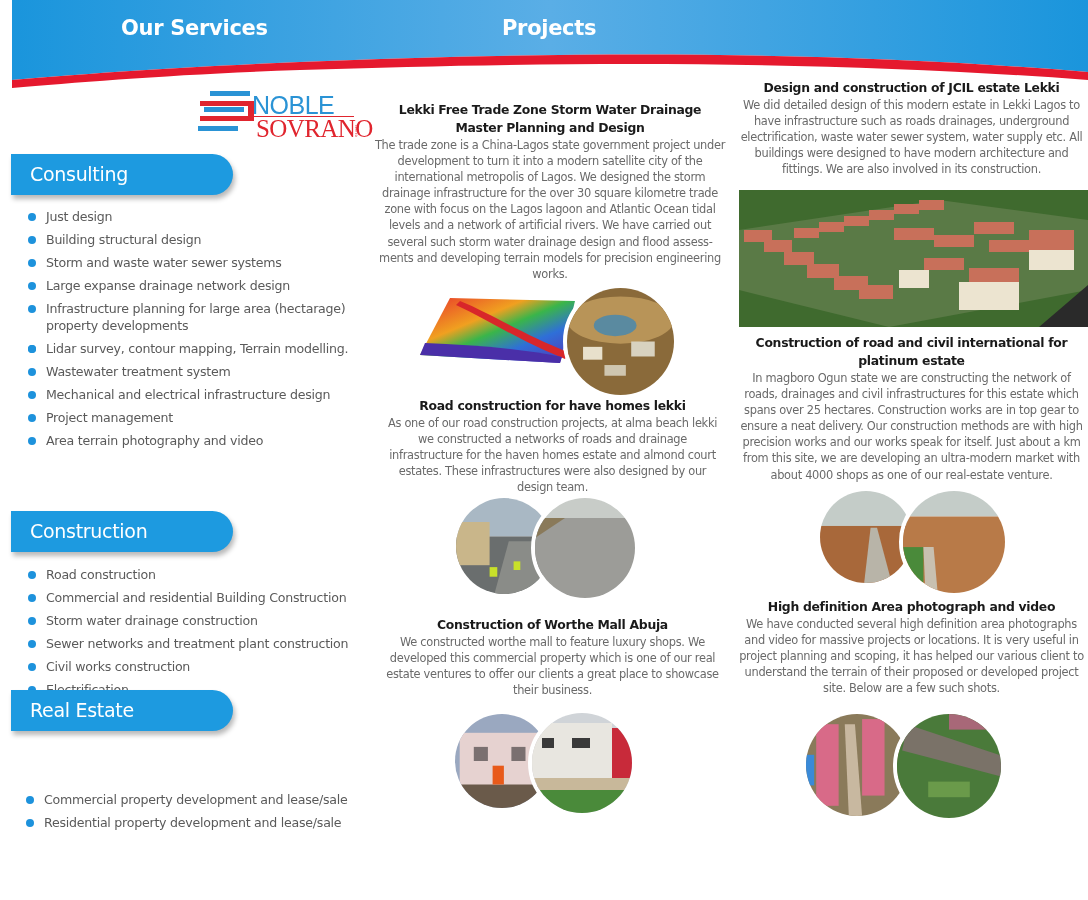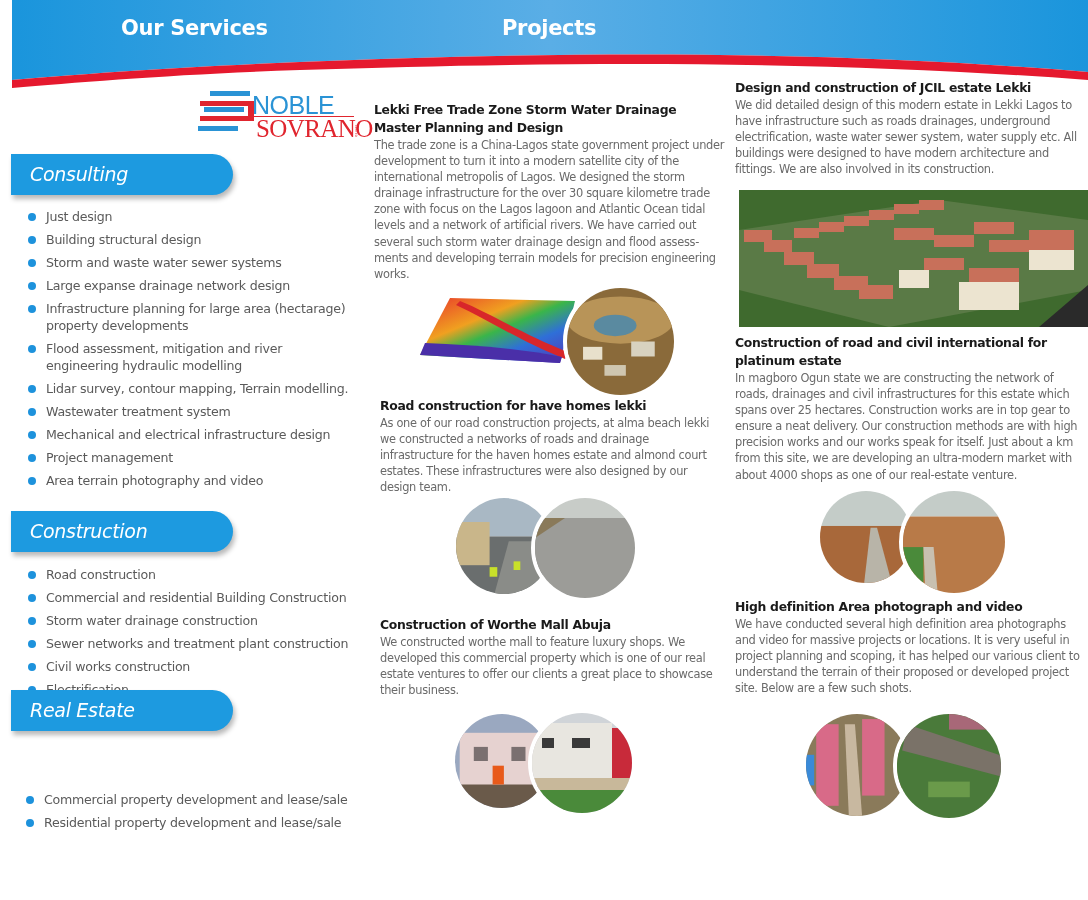"Design and construction of JCIL" .proj { text-align: left -> center }
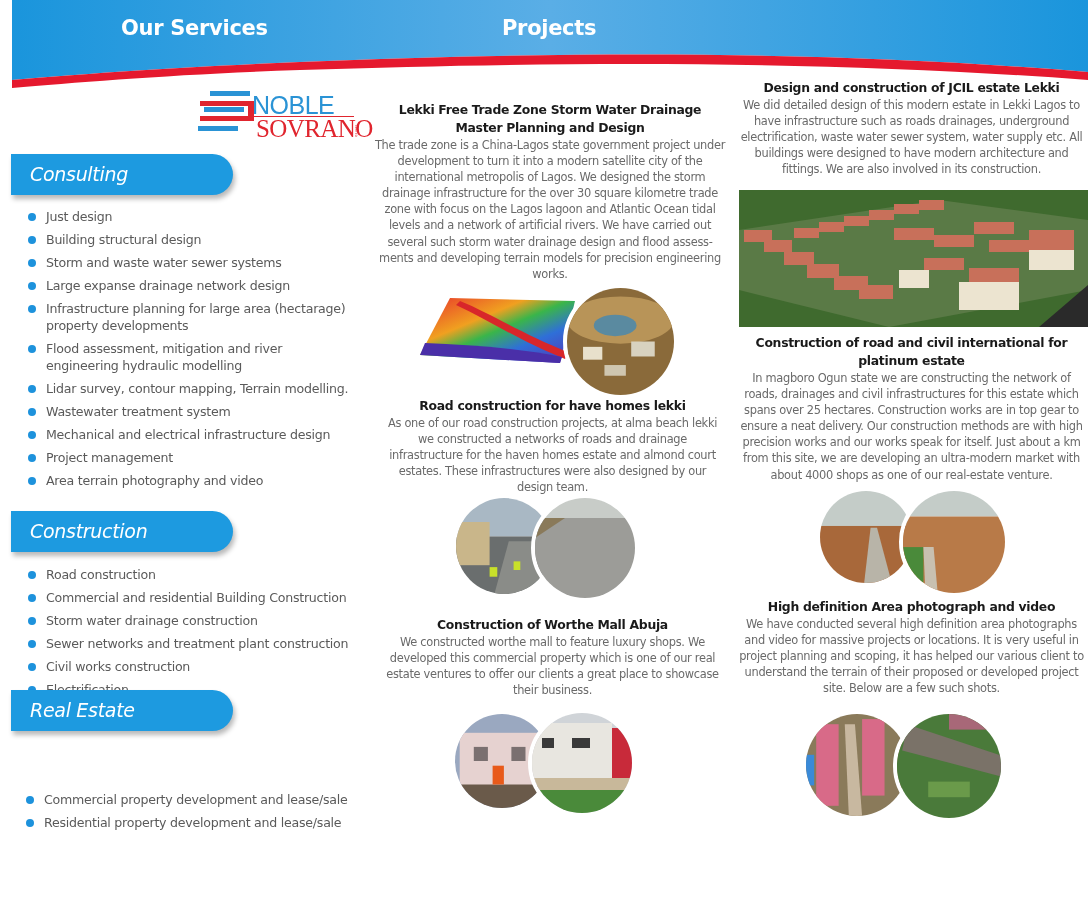"Consulting" .section-tab { font-style: italic -> none }
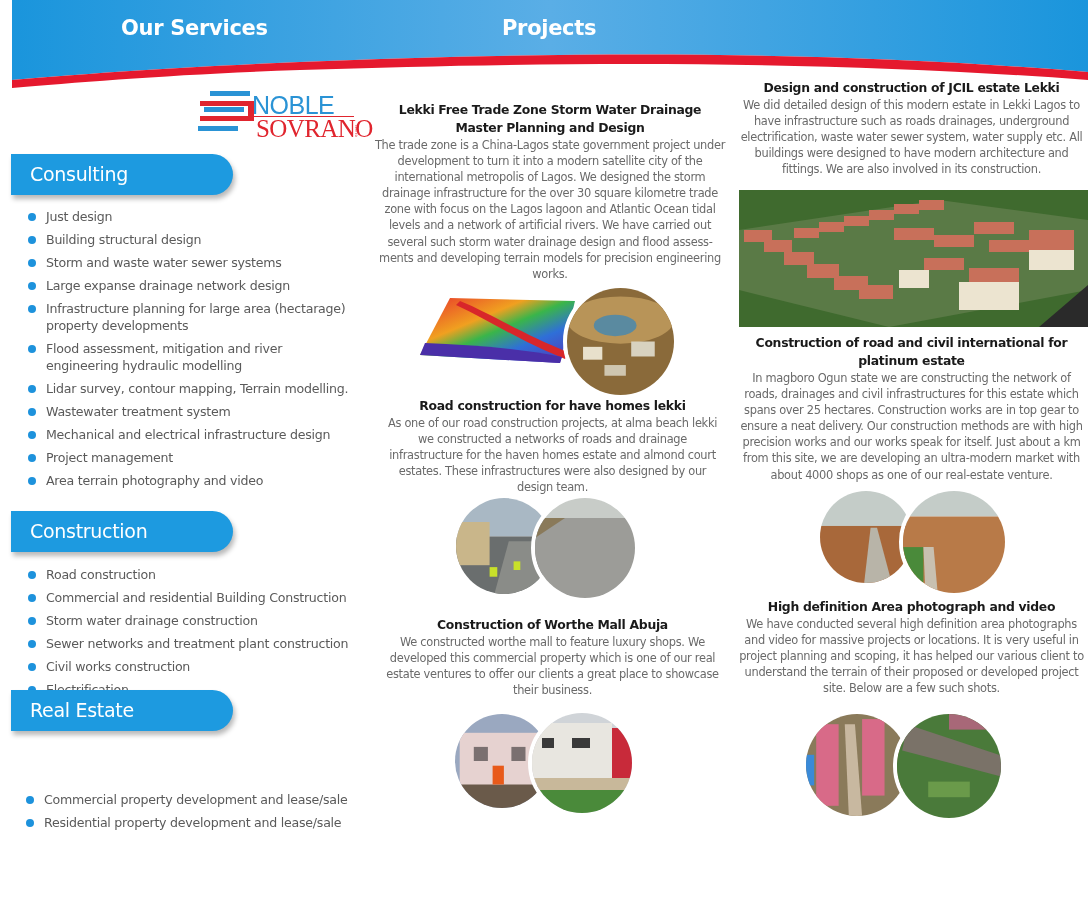"Flood assessment, mitigation and river" span { html: <span>Flood assessment, mitigation and river engineering hydraulic modelling</span> -> none }
